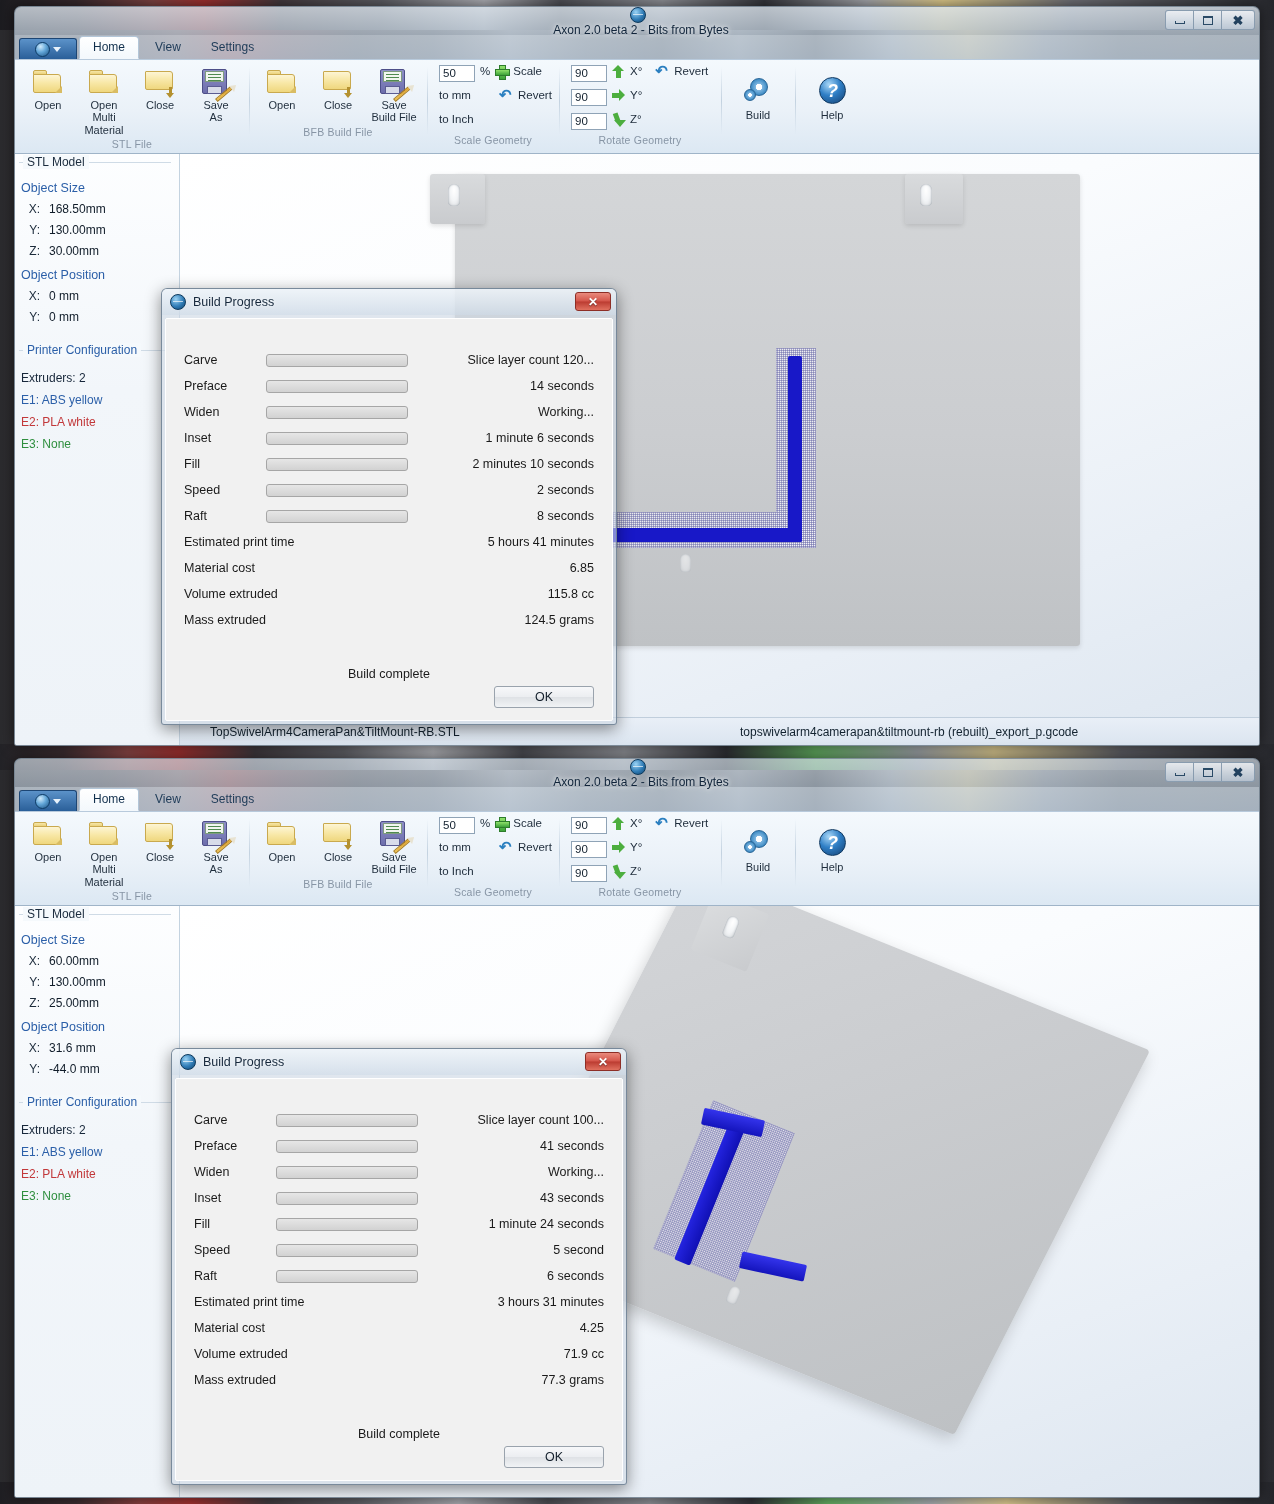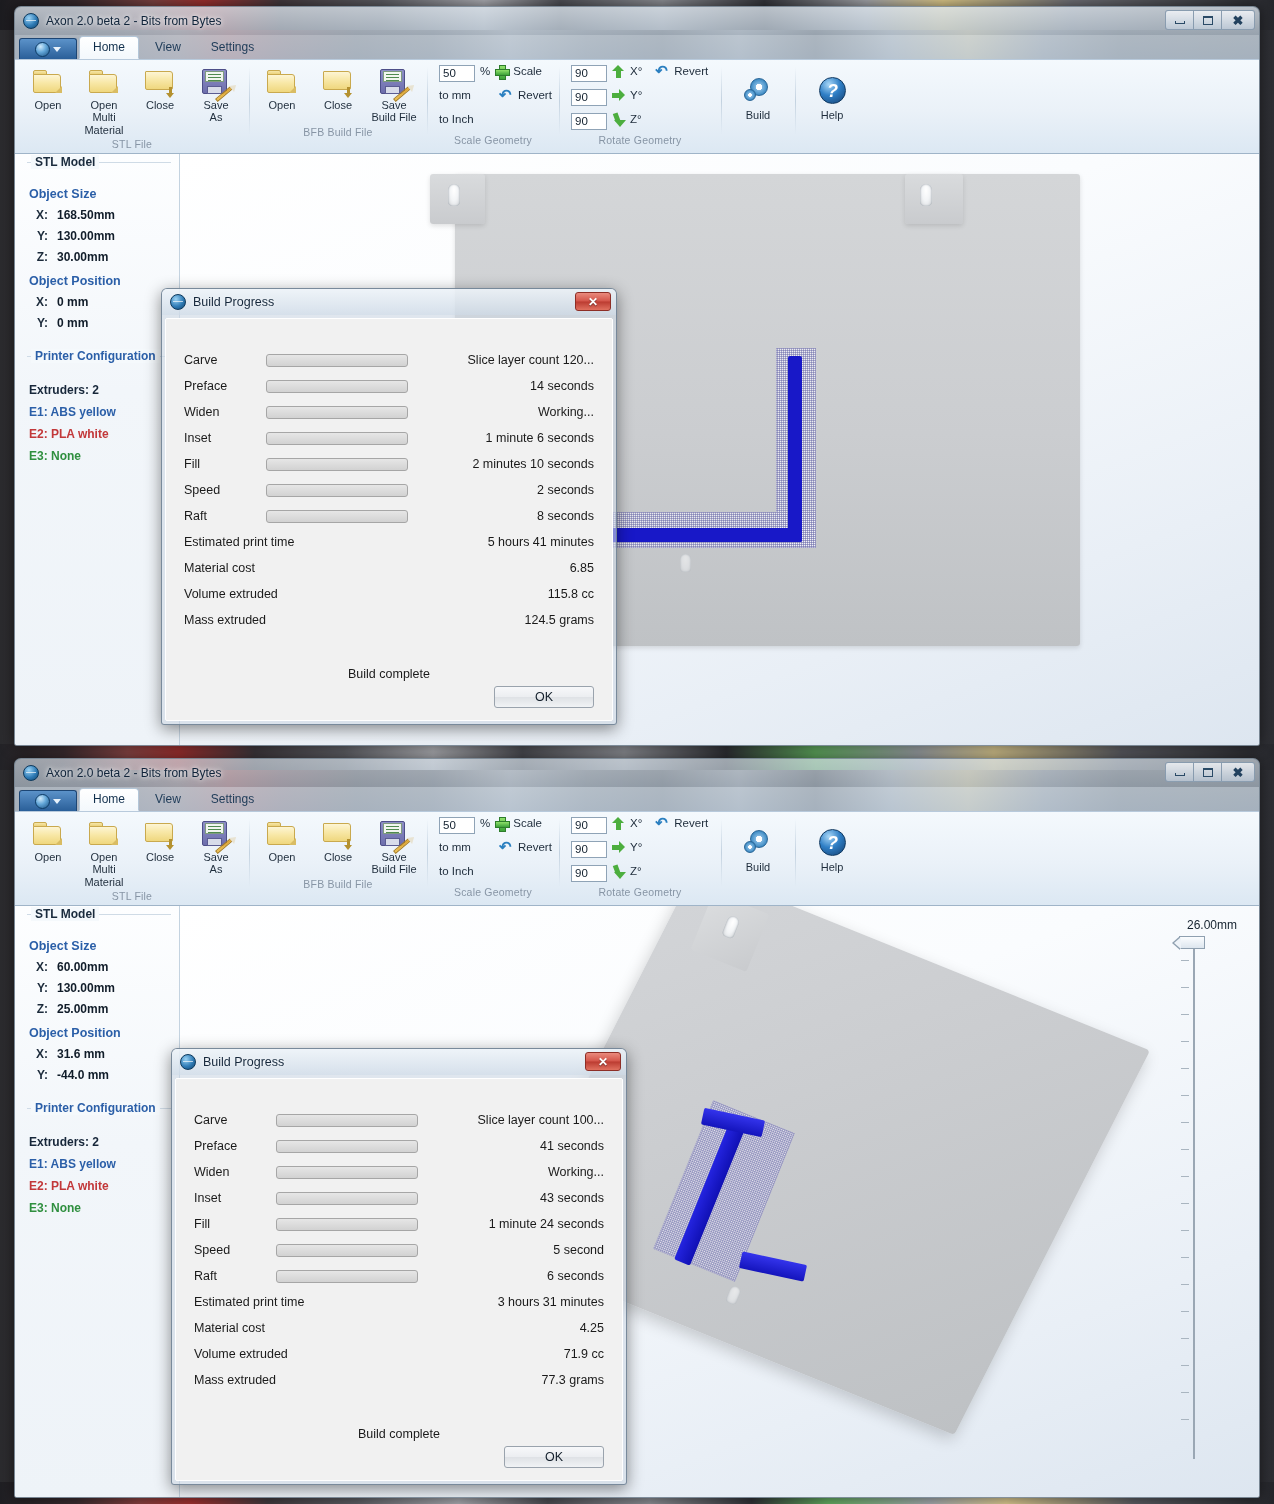"Axon 2.0 beta 2 -" .win-titlebar { flex-direction: none -> column }
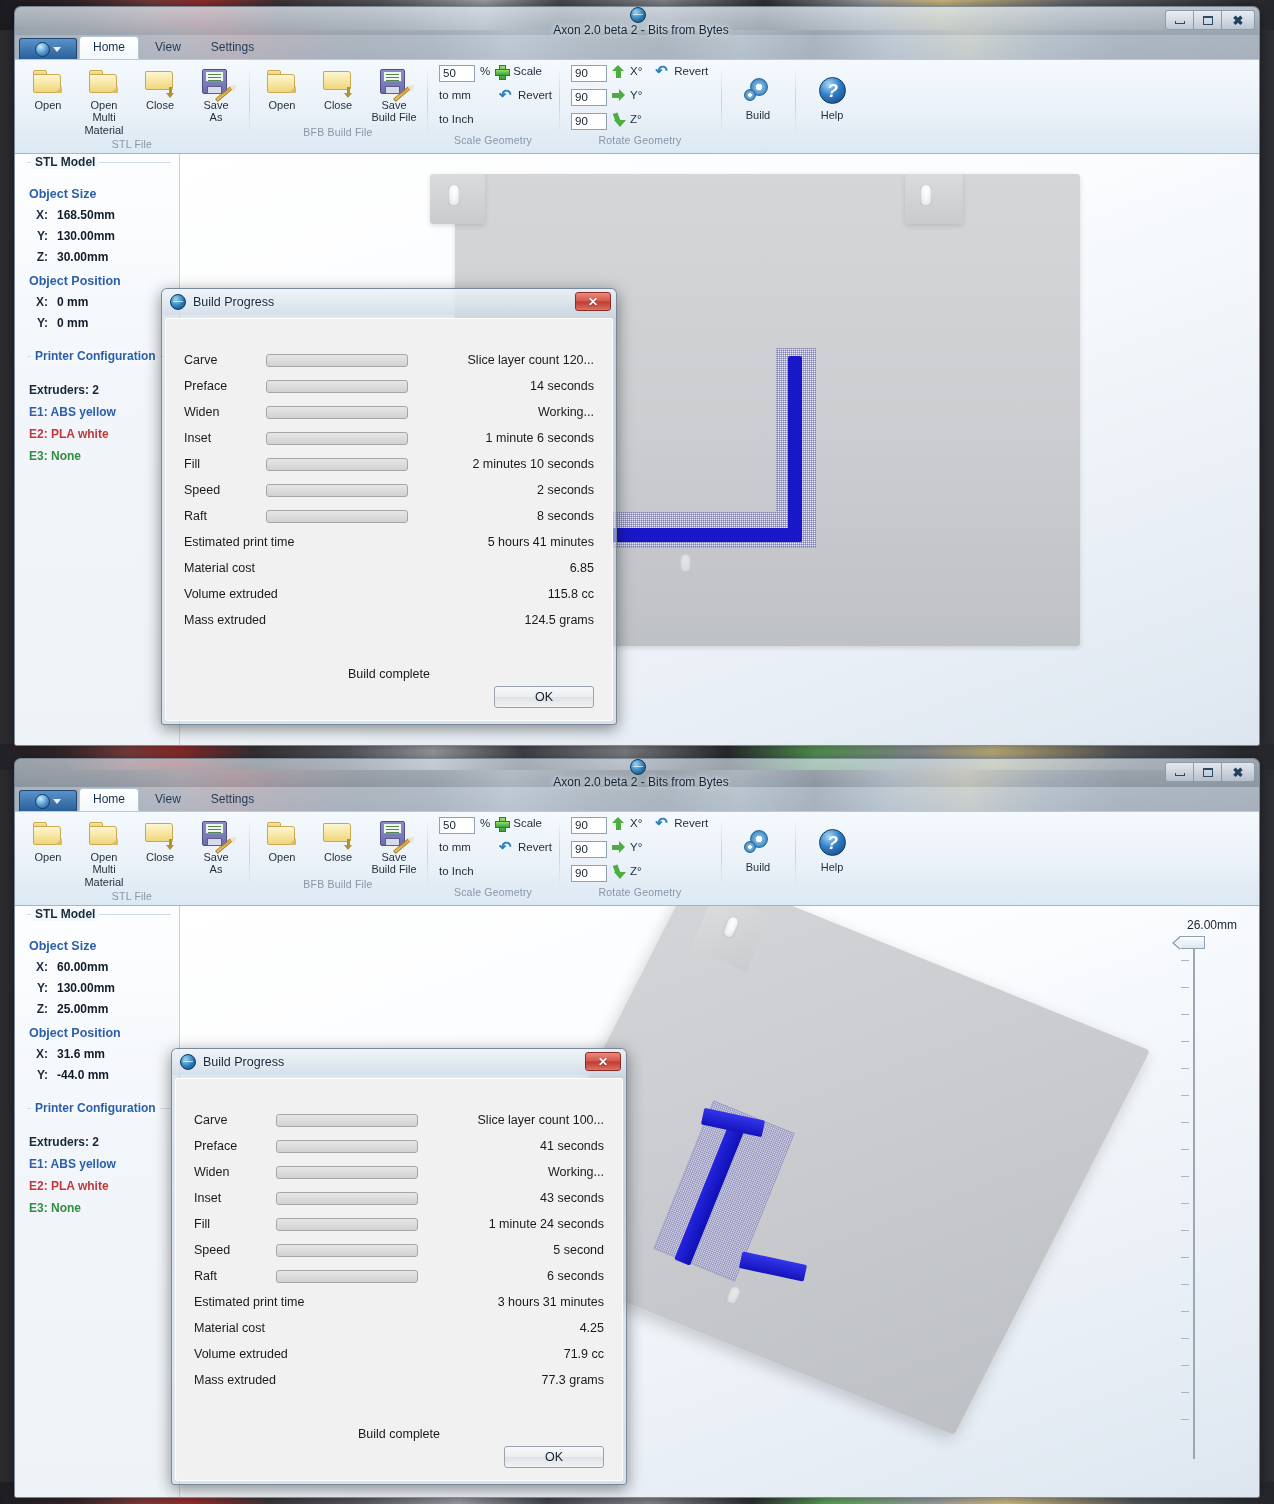"STL Model" .group-box { font-weight: bold -> none; margin: 8px 8px 0 12px -> 8px 8px 0 4px; padding: 18px 0 8px 0 -> 12px 0 8px 0 }
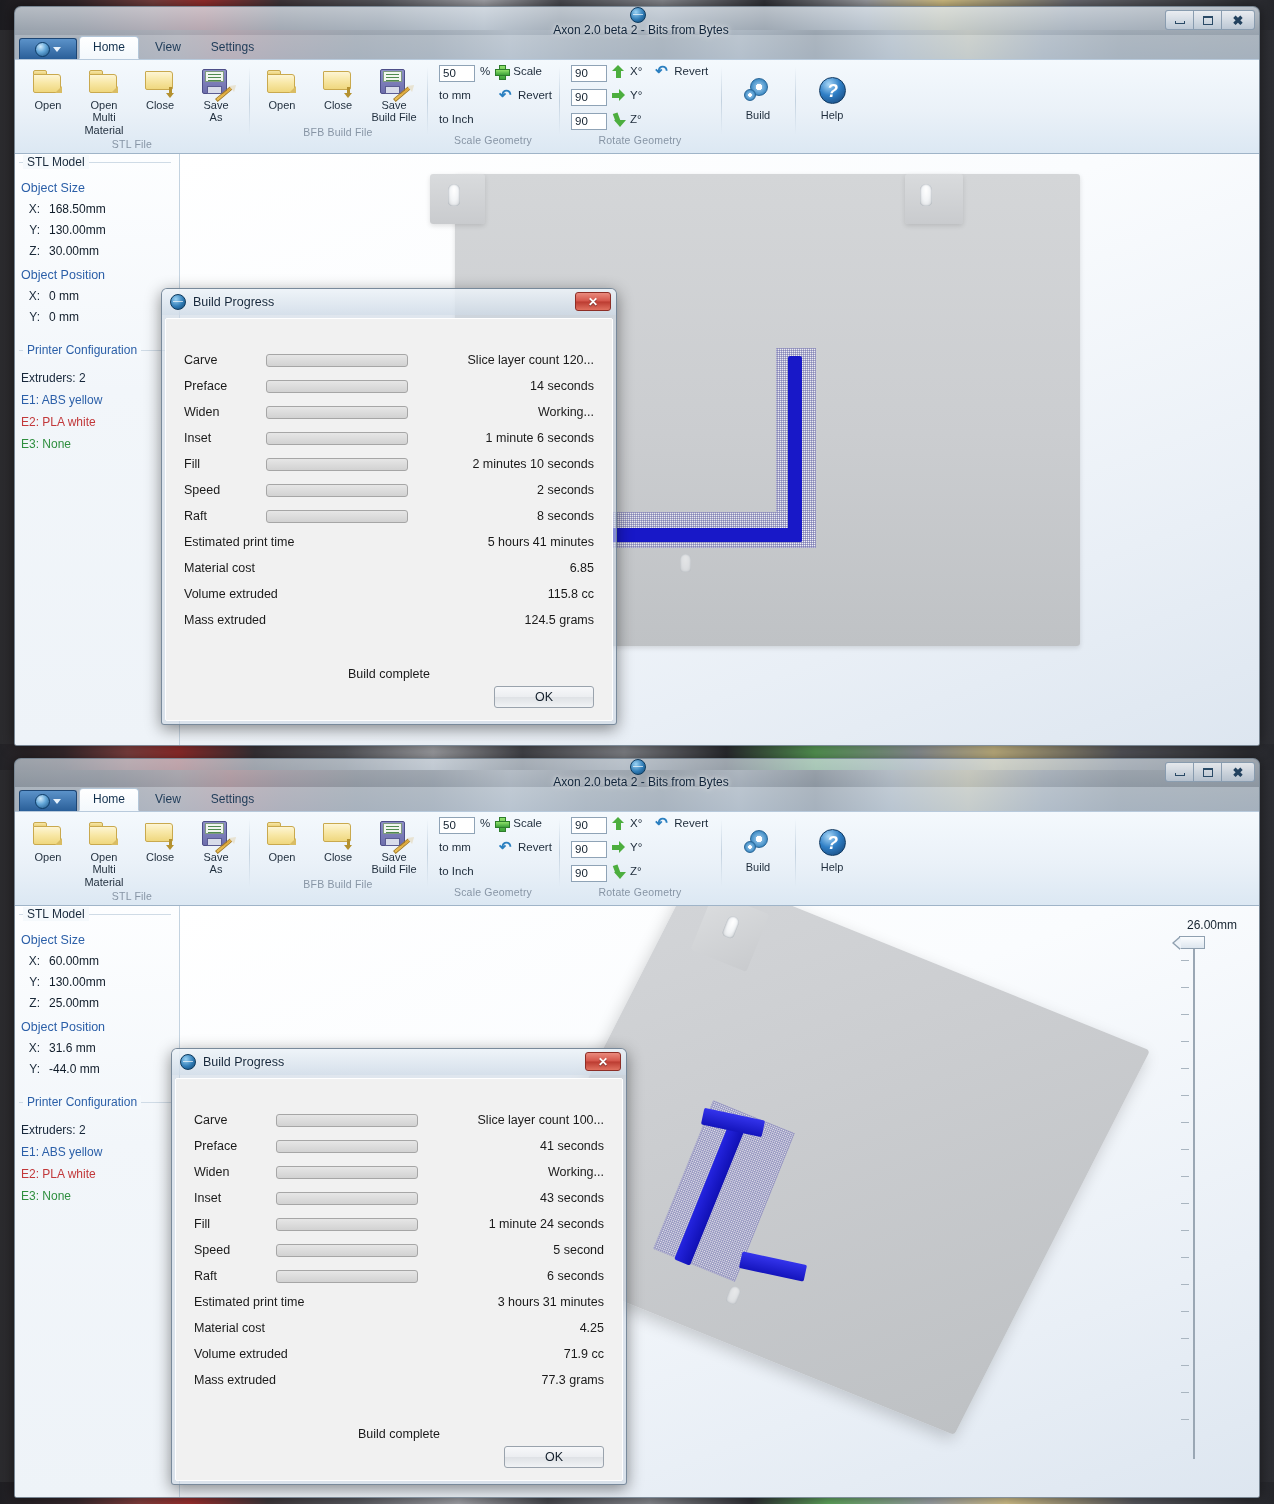"TopSwivelArm4CameraPan&TiltMount-RB.STL" div.statusbar { html: none -> <div> <span>TopSwivelArm4CameraPan&amp;TiltMount-RB.STL</span> <span>topswivelarm4camerapan&amp;tiltmount-rb (rebuilt)_export_p.gcode</span> </div> }
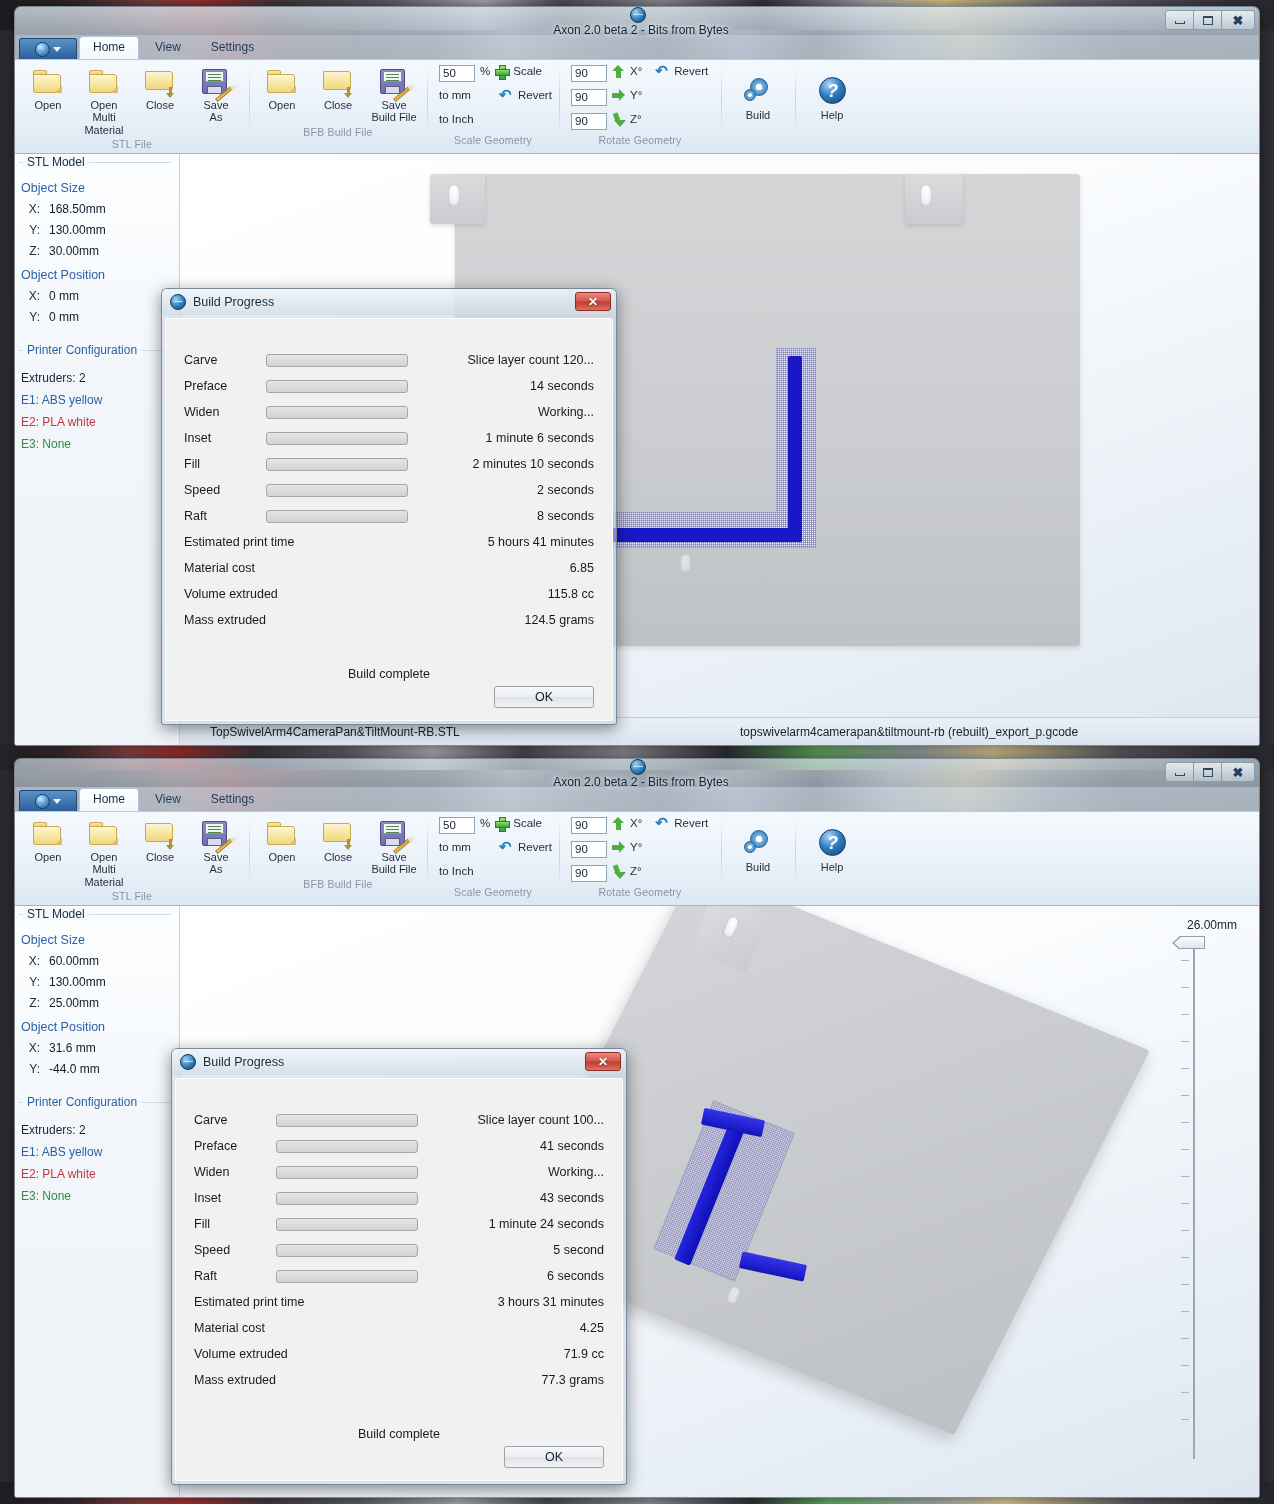"26.00mm" div.zslider { html: <div> <div>26.00mm</div> <div></div> <div> <i></i> <i></i> <i></i> <i></i> <i></i> <i></i> <i></i> <i></i> <i></i> <i></i> <i></i> <i></i> <i></i> <i></i> <i></i> <i></i> <i></i> <i></i> </div> <div></div> </div> -> none }
